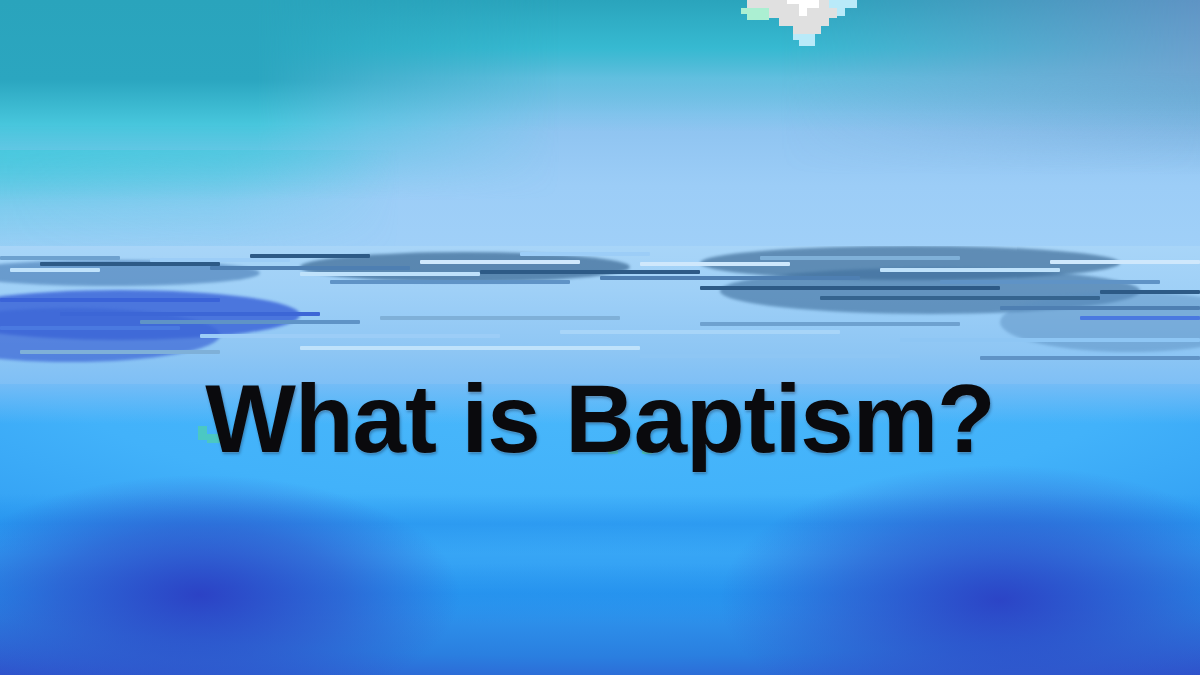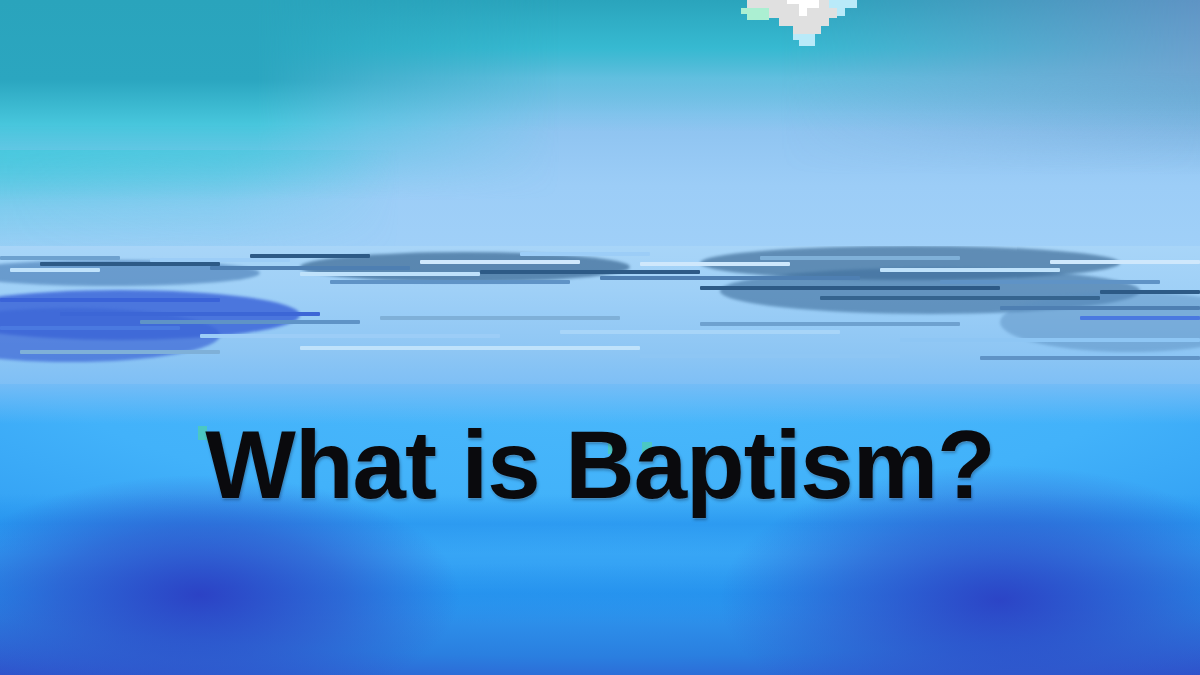"What is Baptism?" .title-layer { margin-top: 46px -> none }
